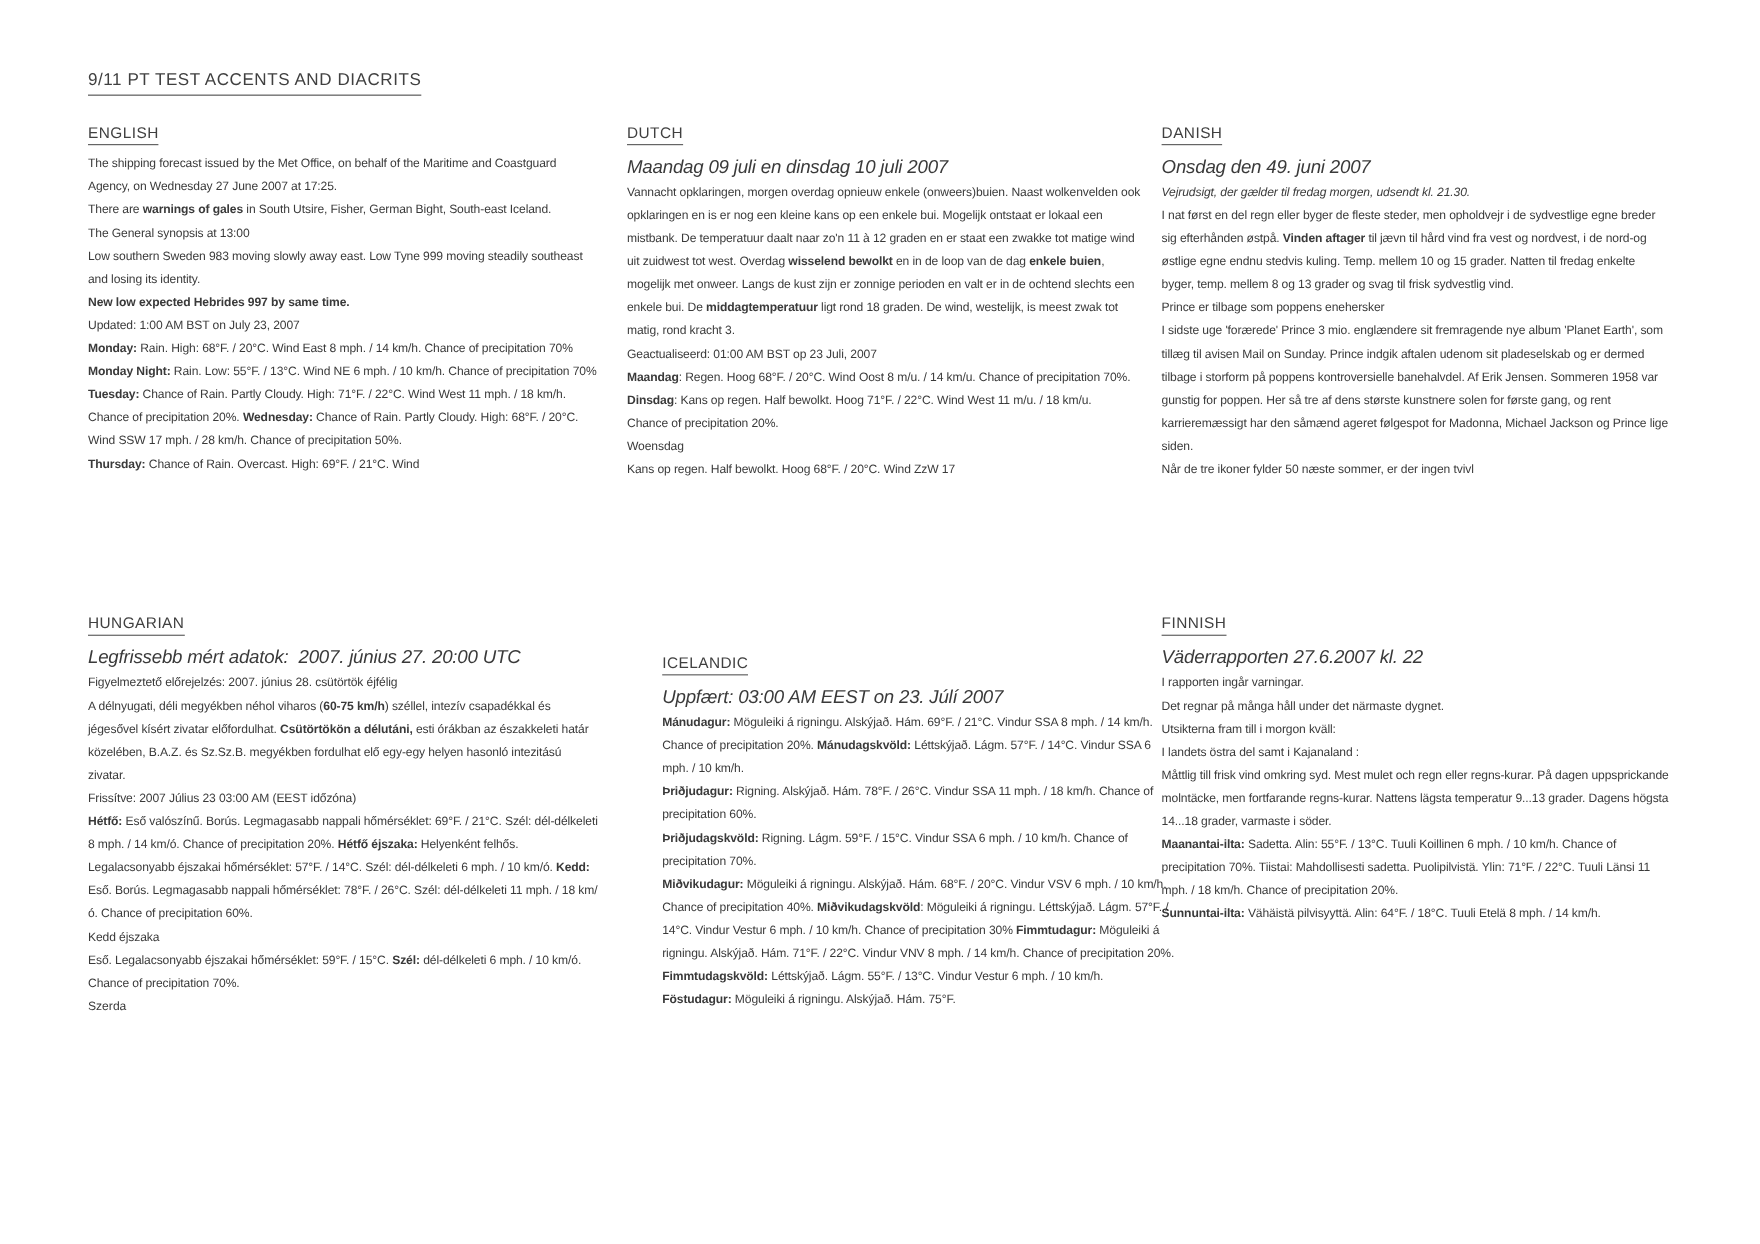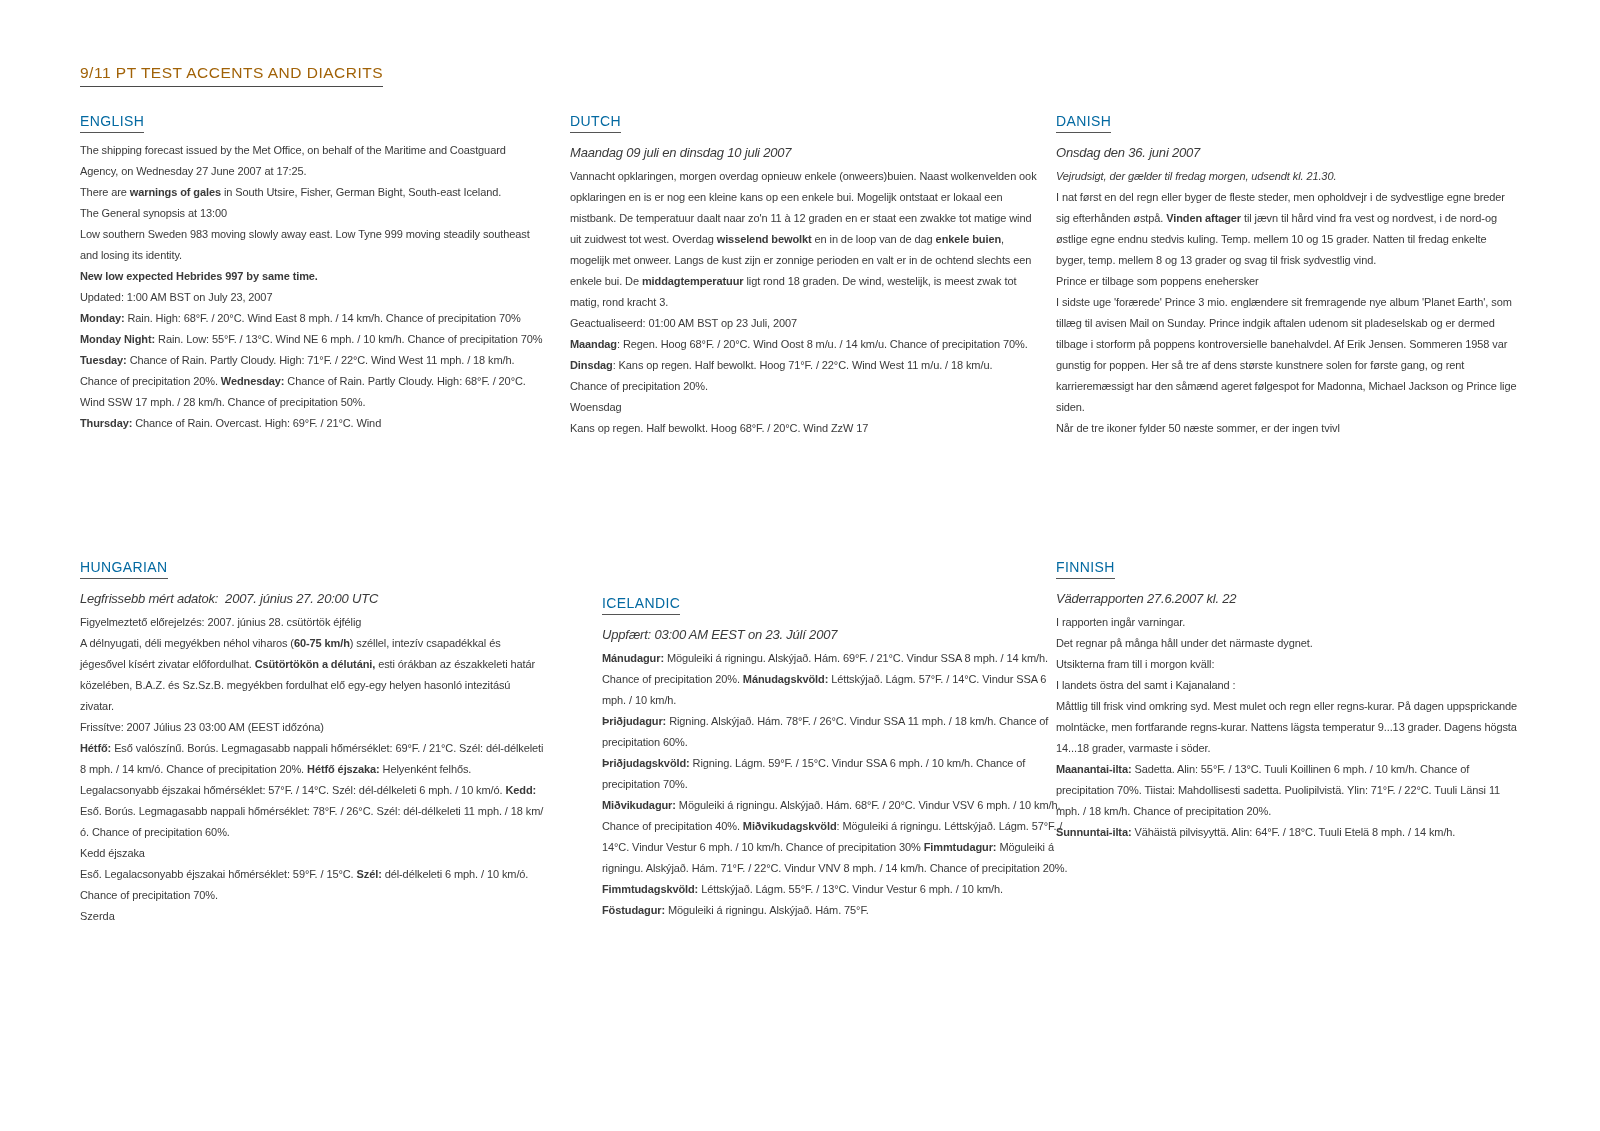"9/11 PT TEST ACCENTS AND" .doc-title { color: #a16207 -> #404040 }
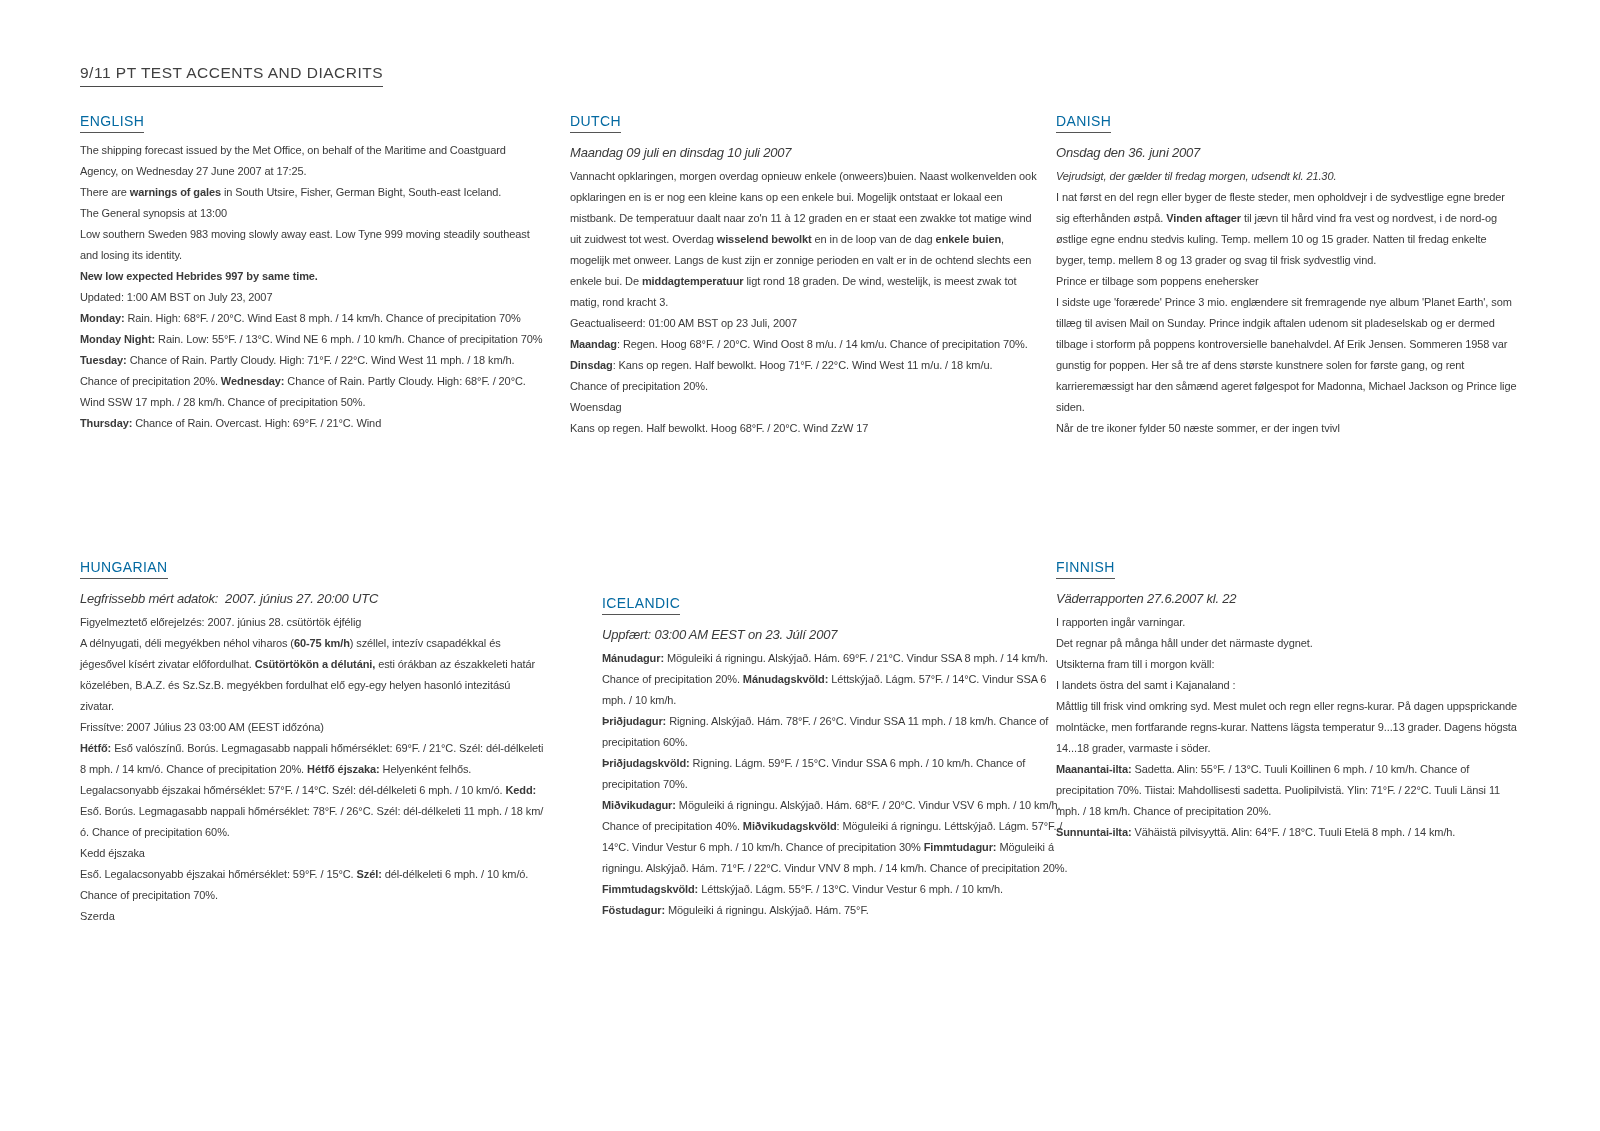"ENGLISH" .lang { color: #0369a1 -> #404040 }
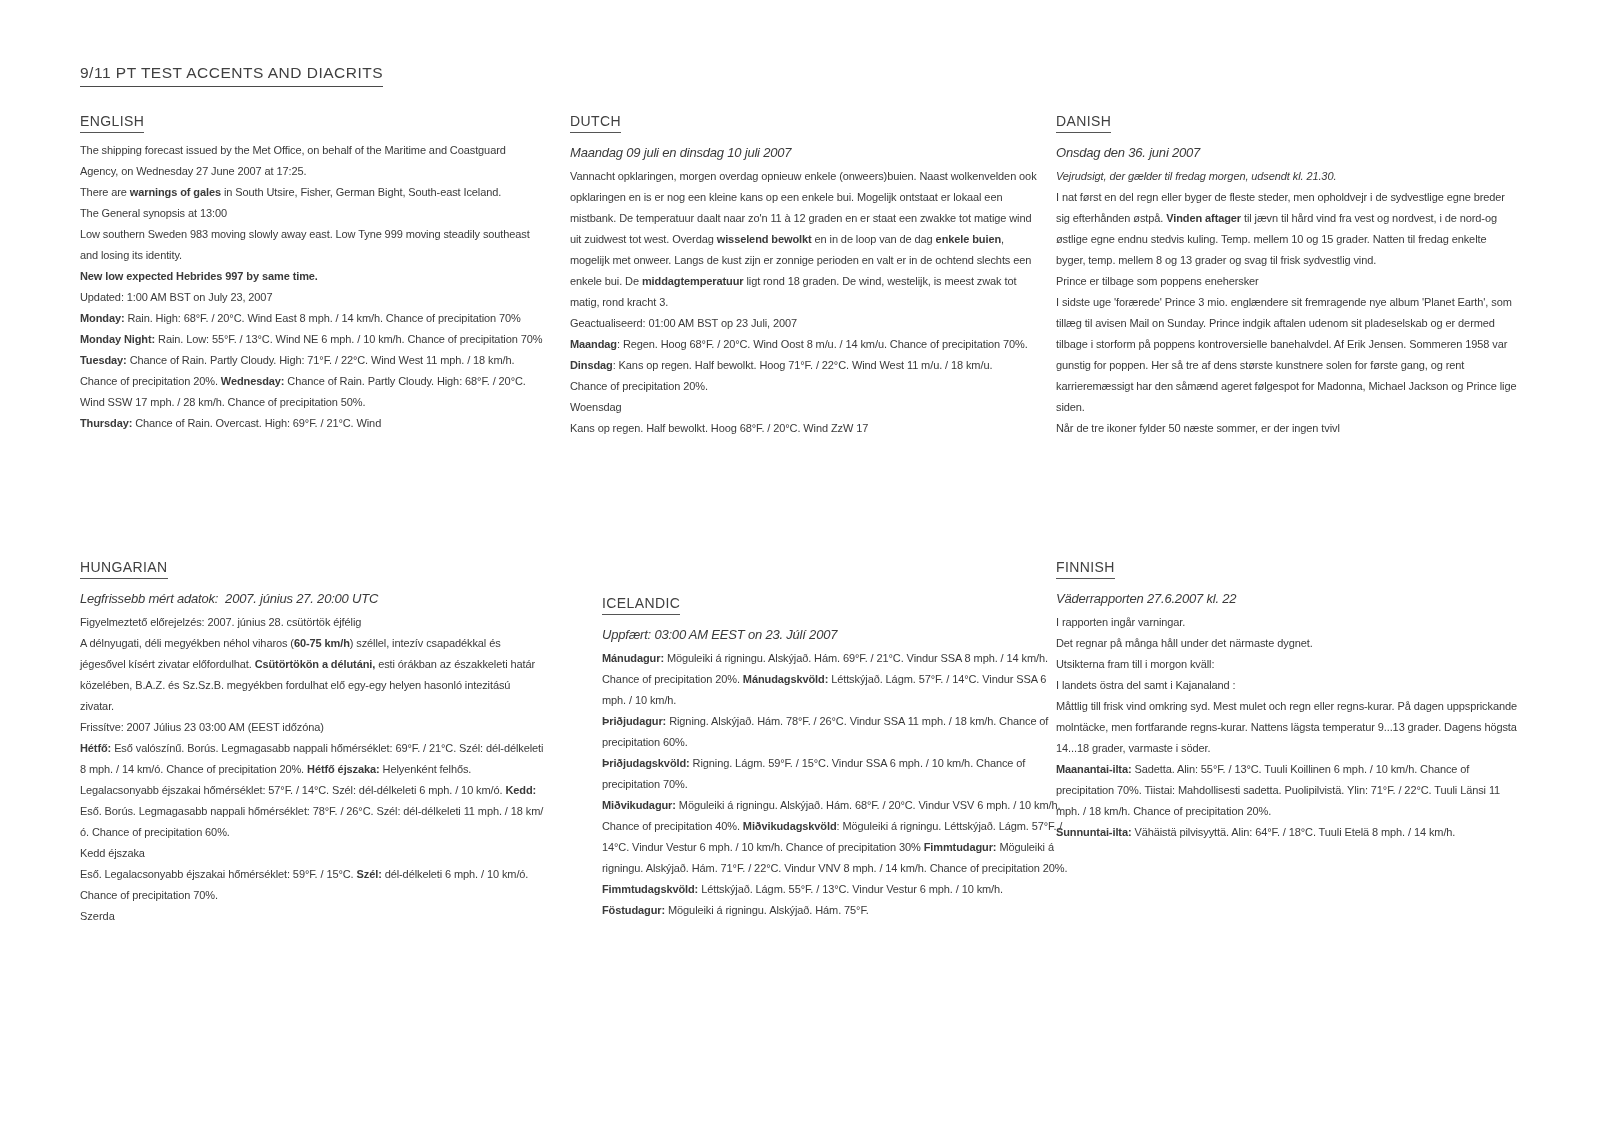"Maandag 09 juli en dinsdag" .body p.intro { font-size: 13px -> 17px }
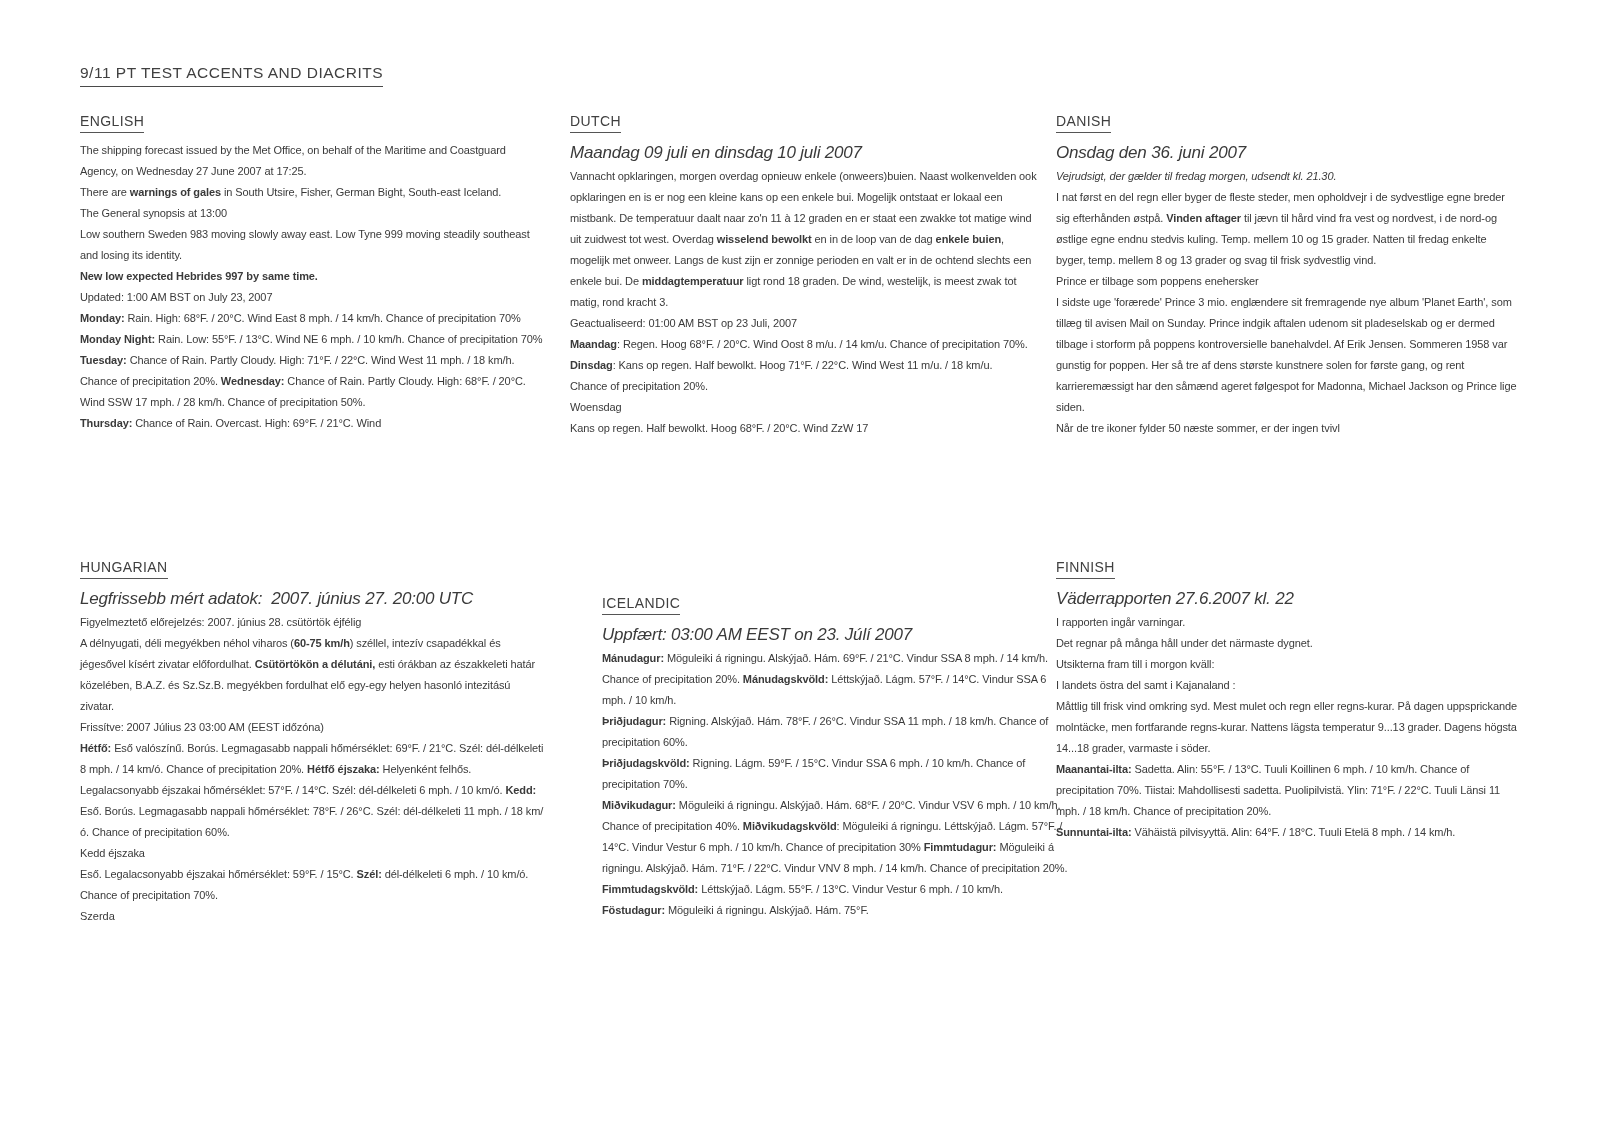"Onsdag den 36. juni 2007" span { text: 36 -> 49 }
